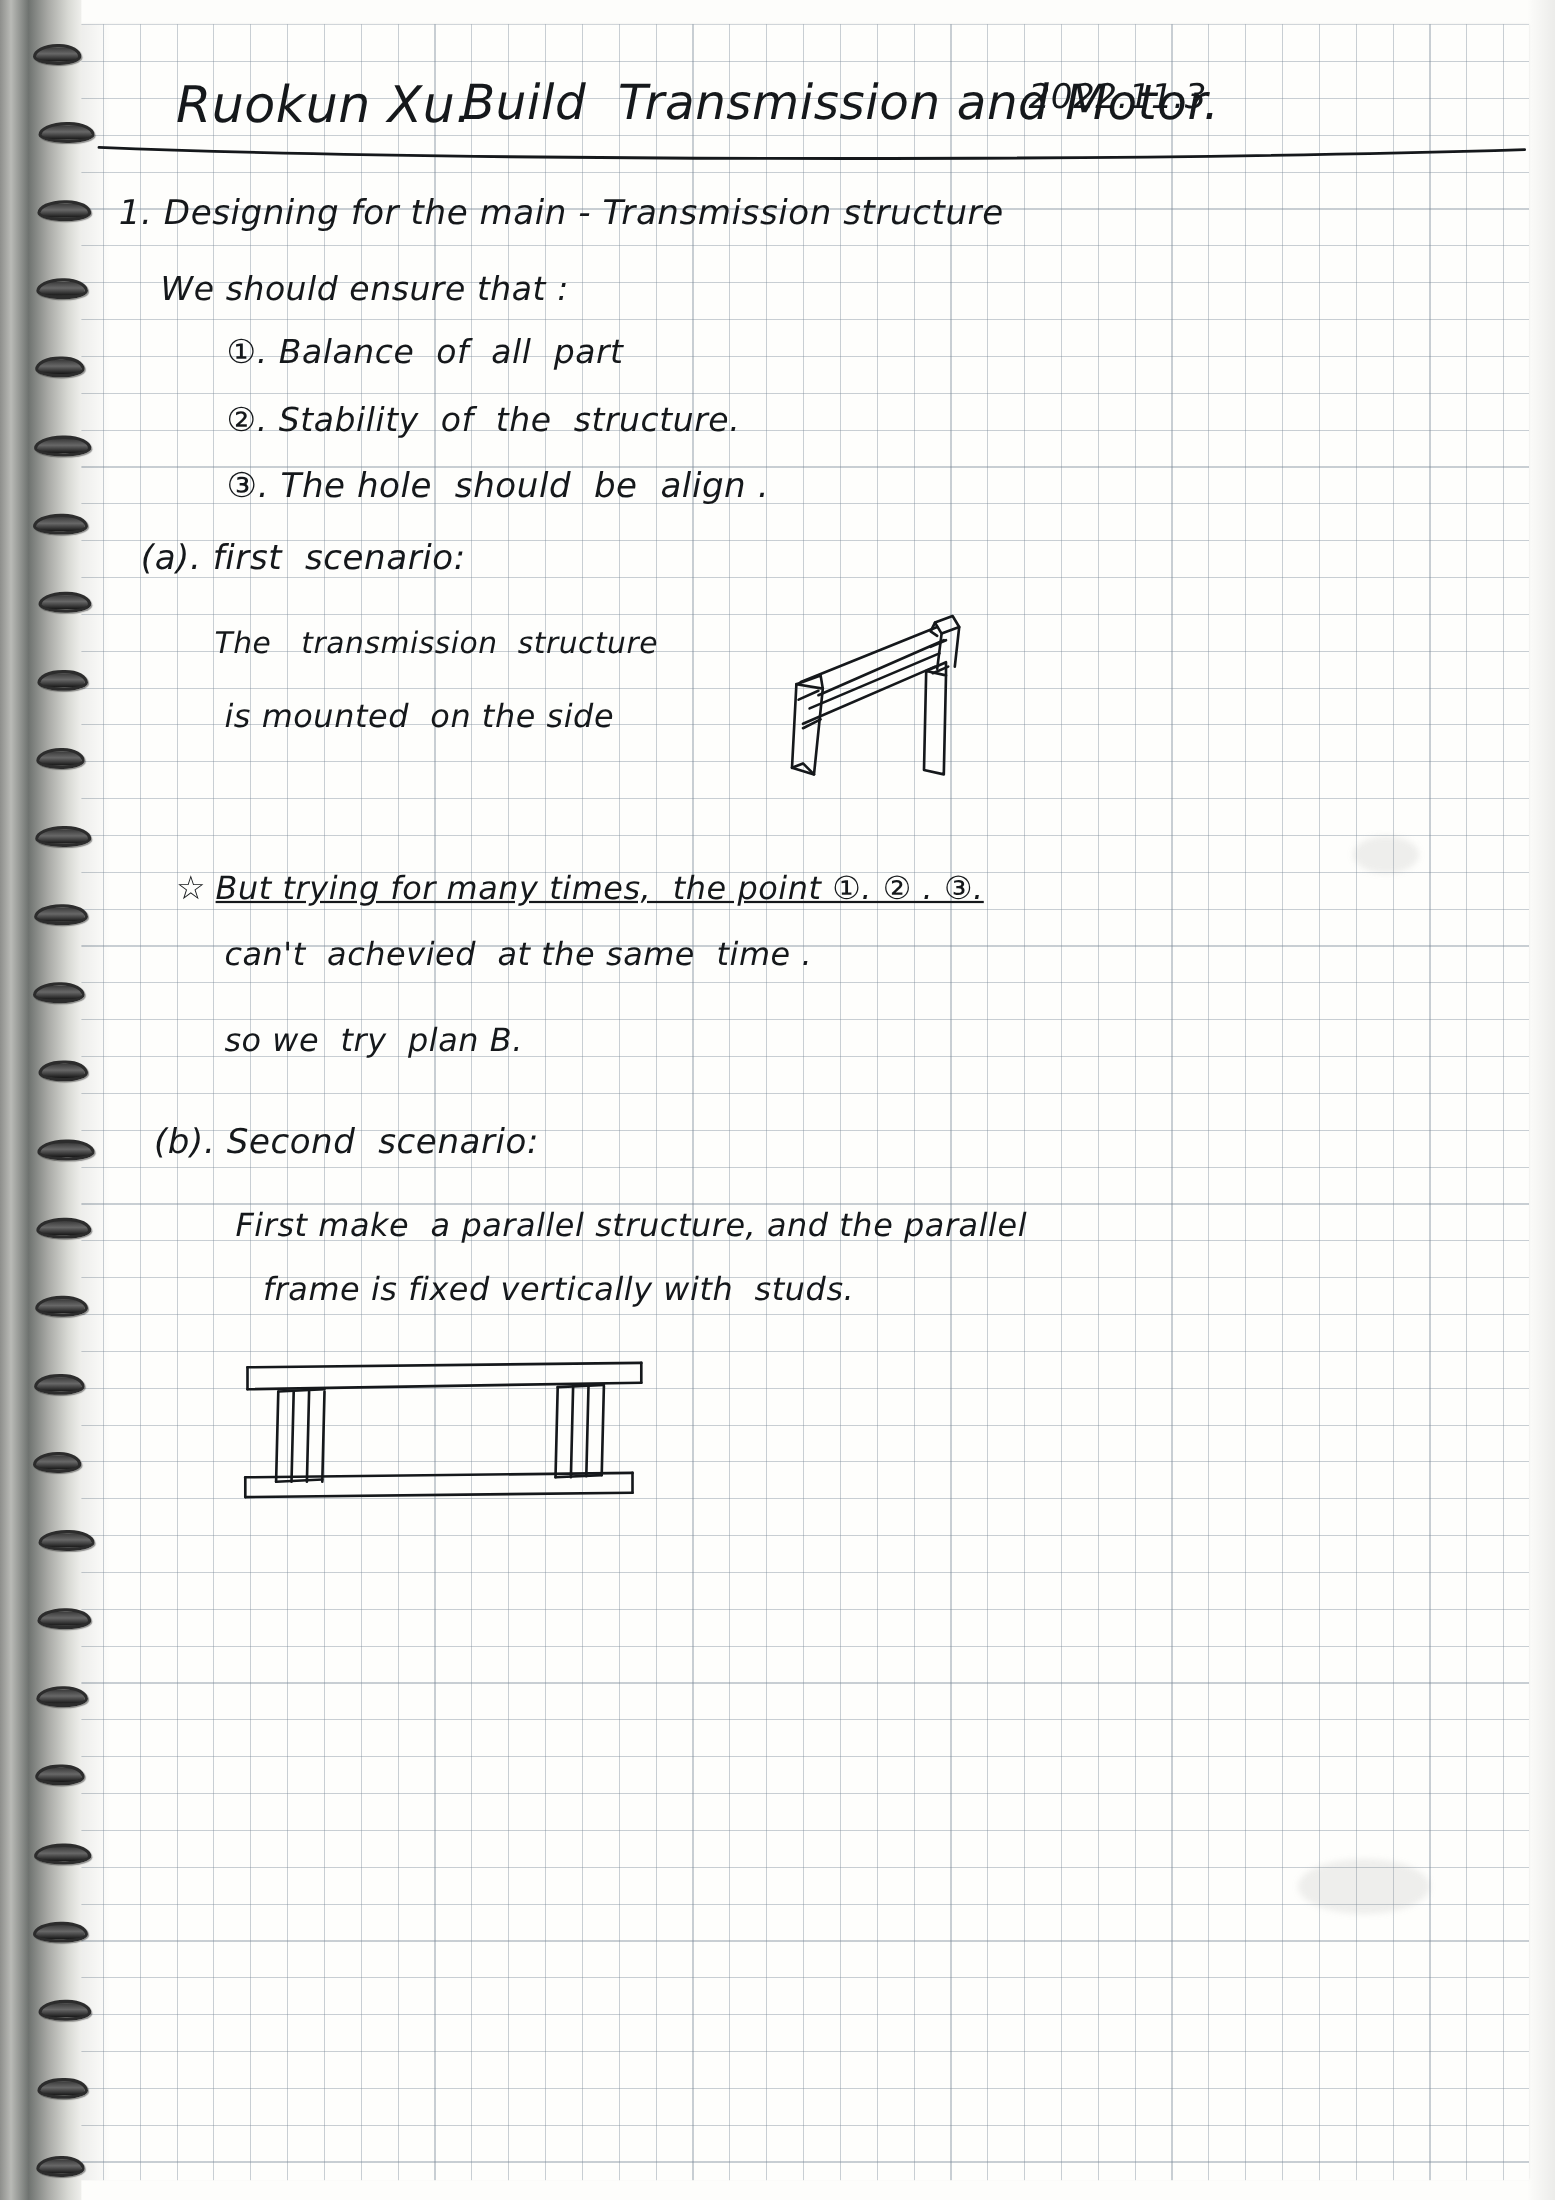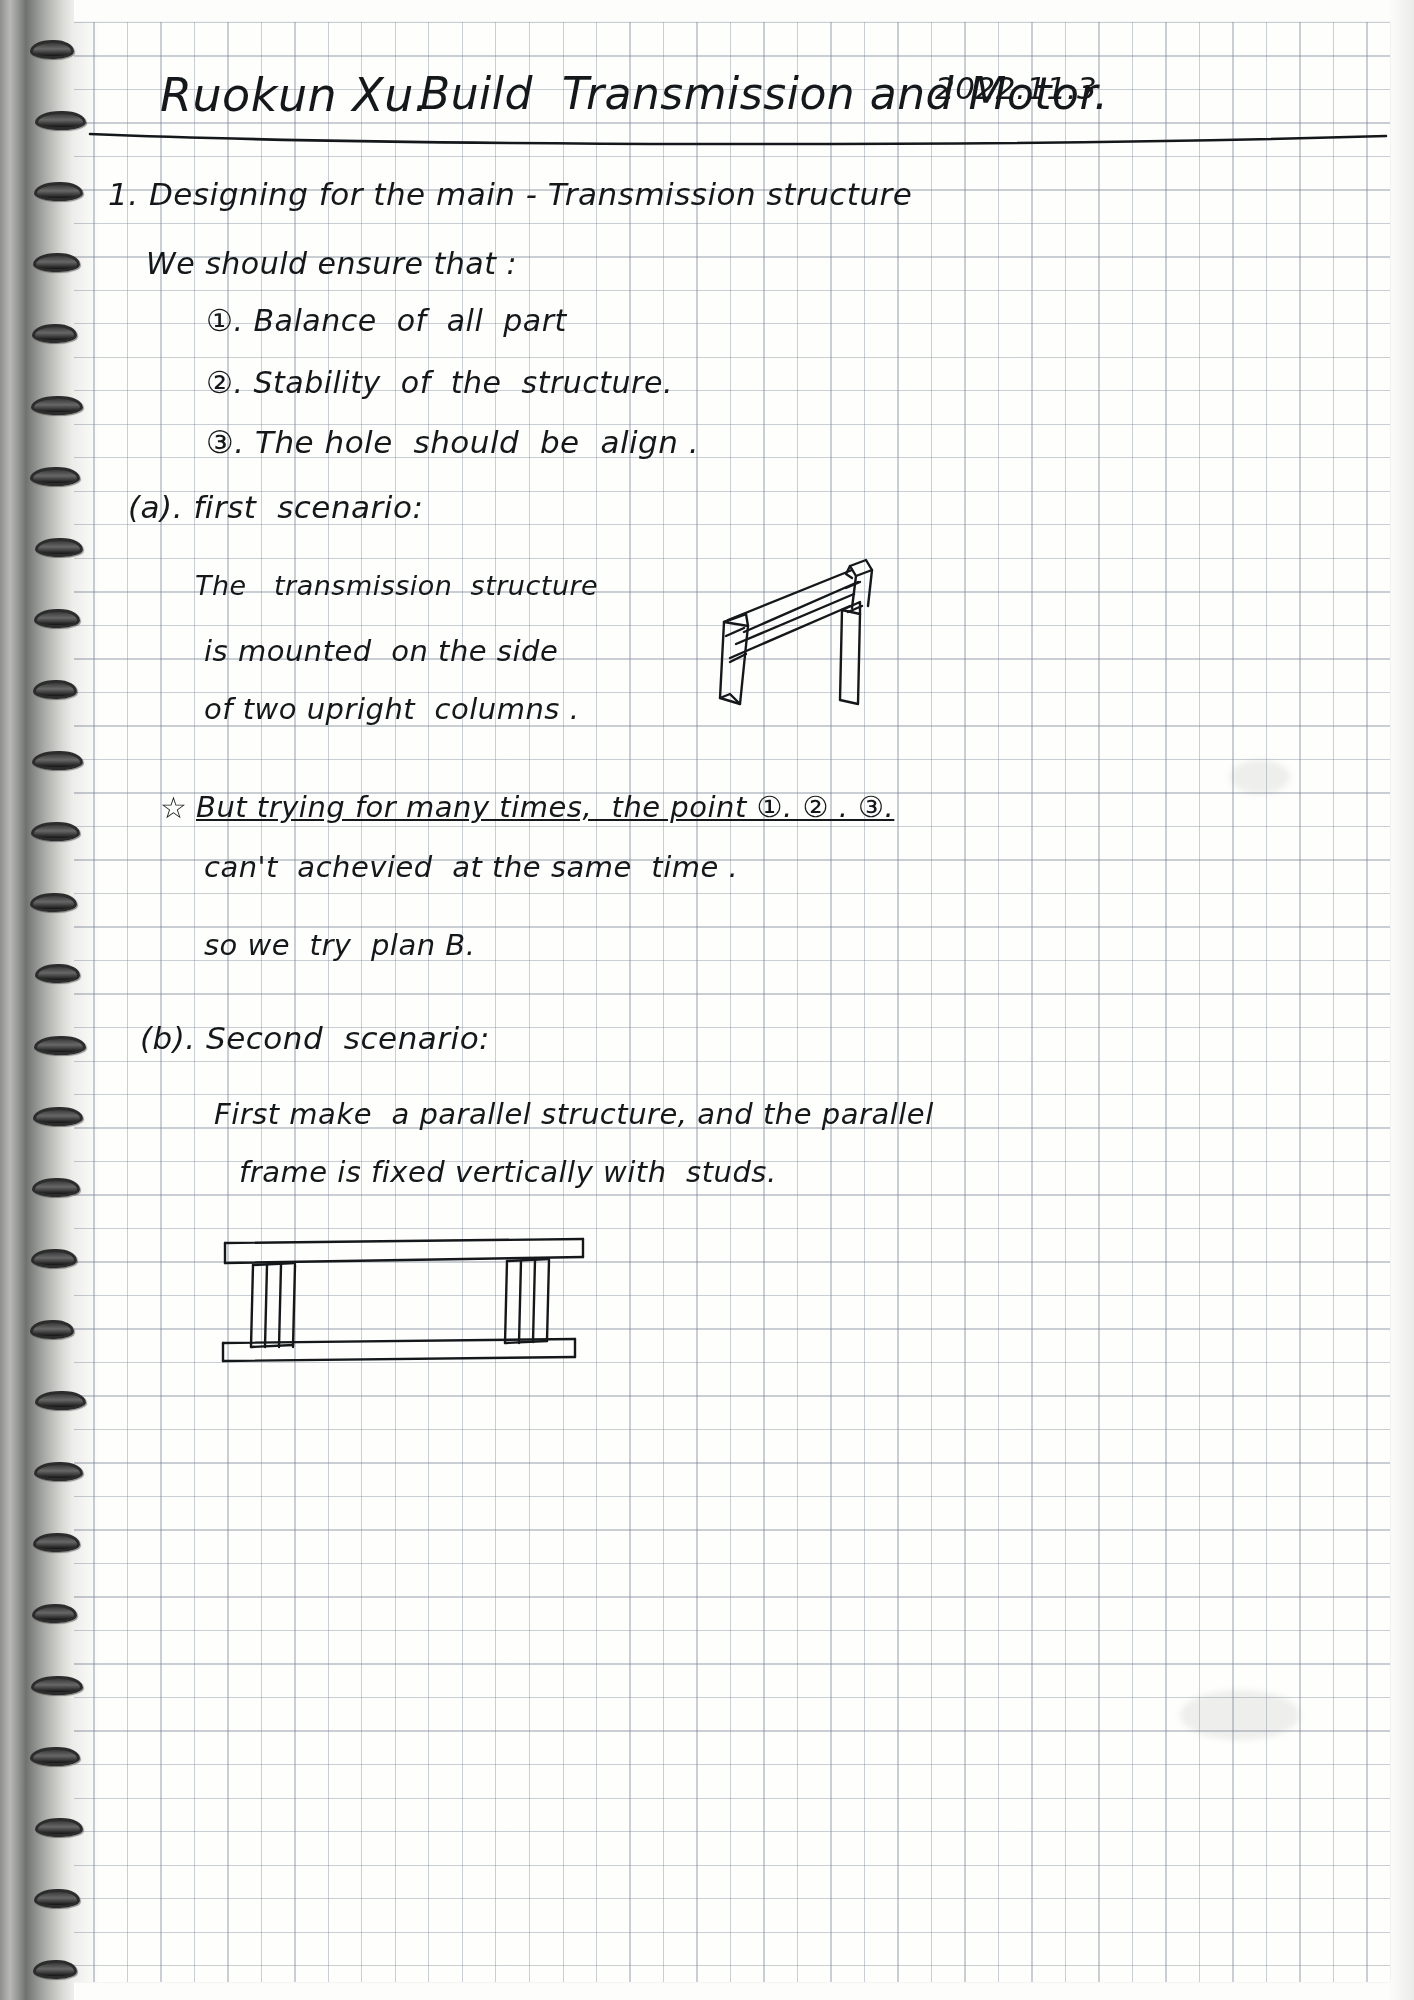"of two upright columns ." div.hw { html: <div>of two upright columns .</div> -> none }
